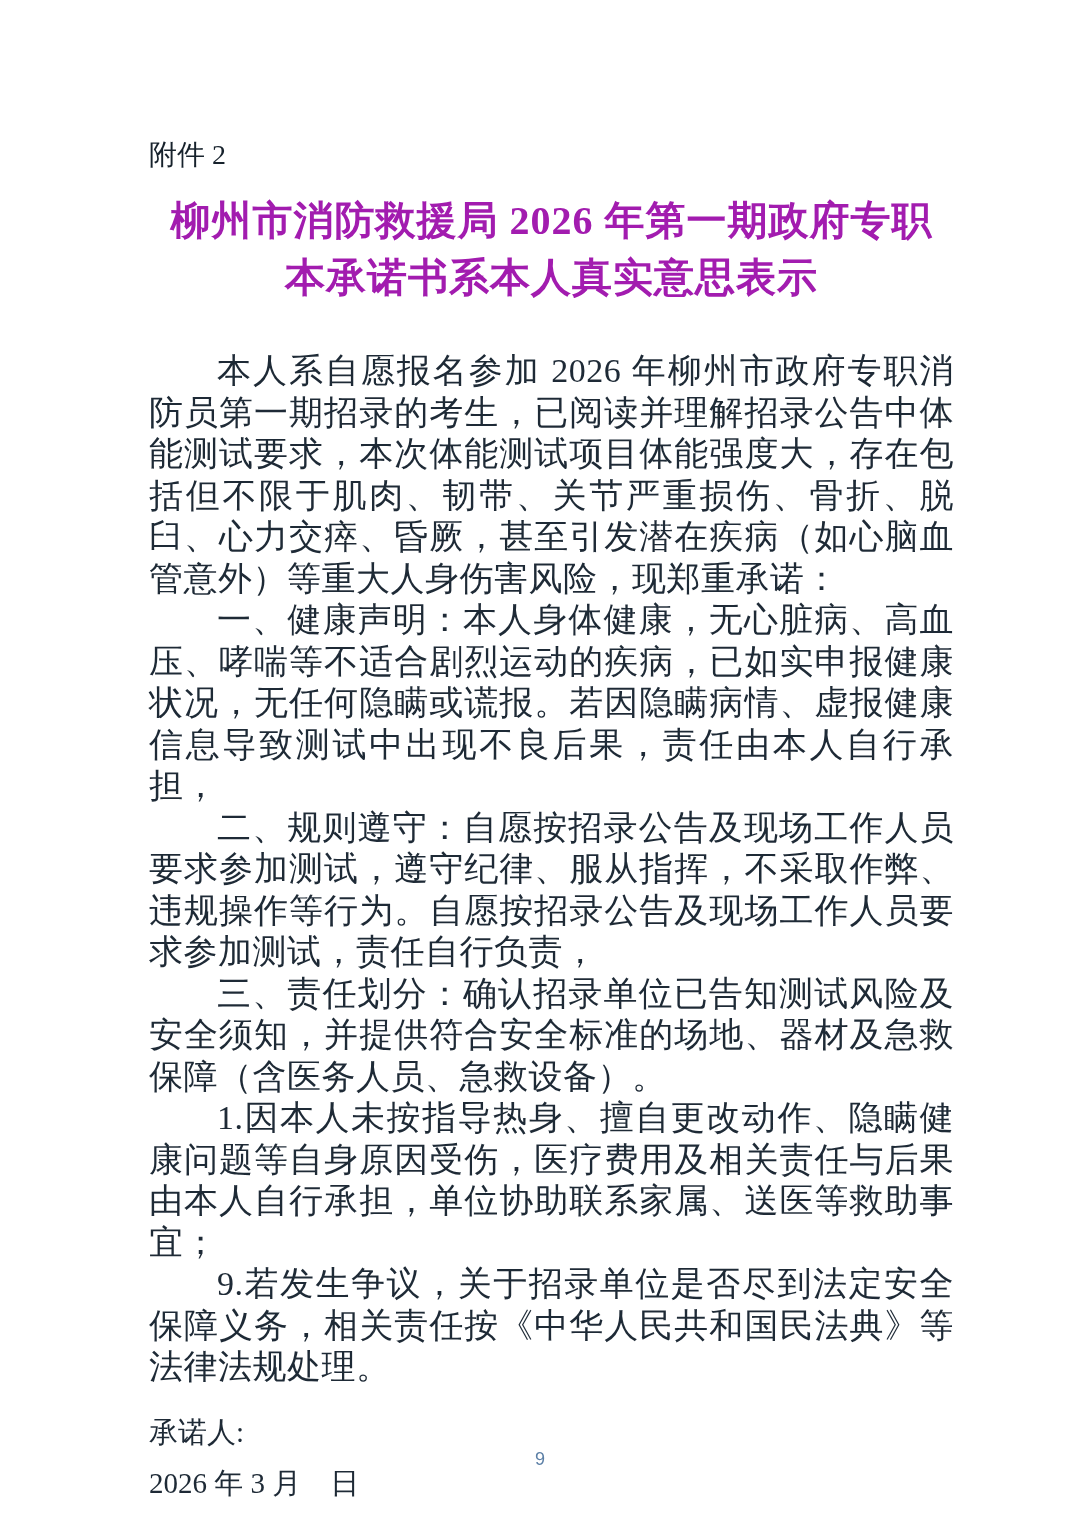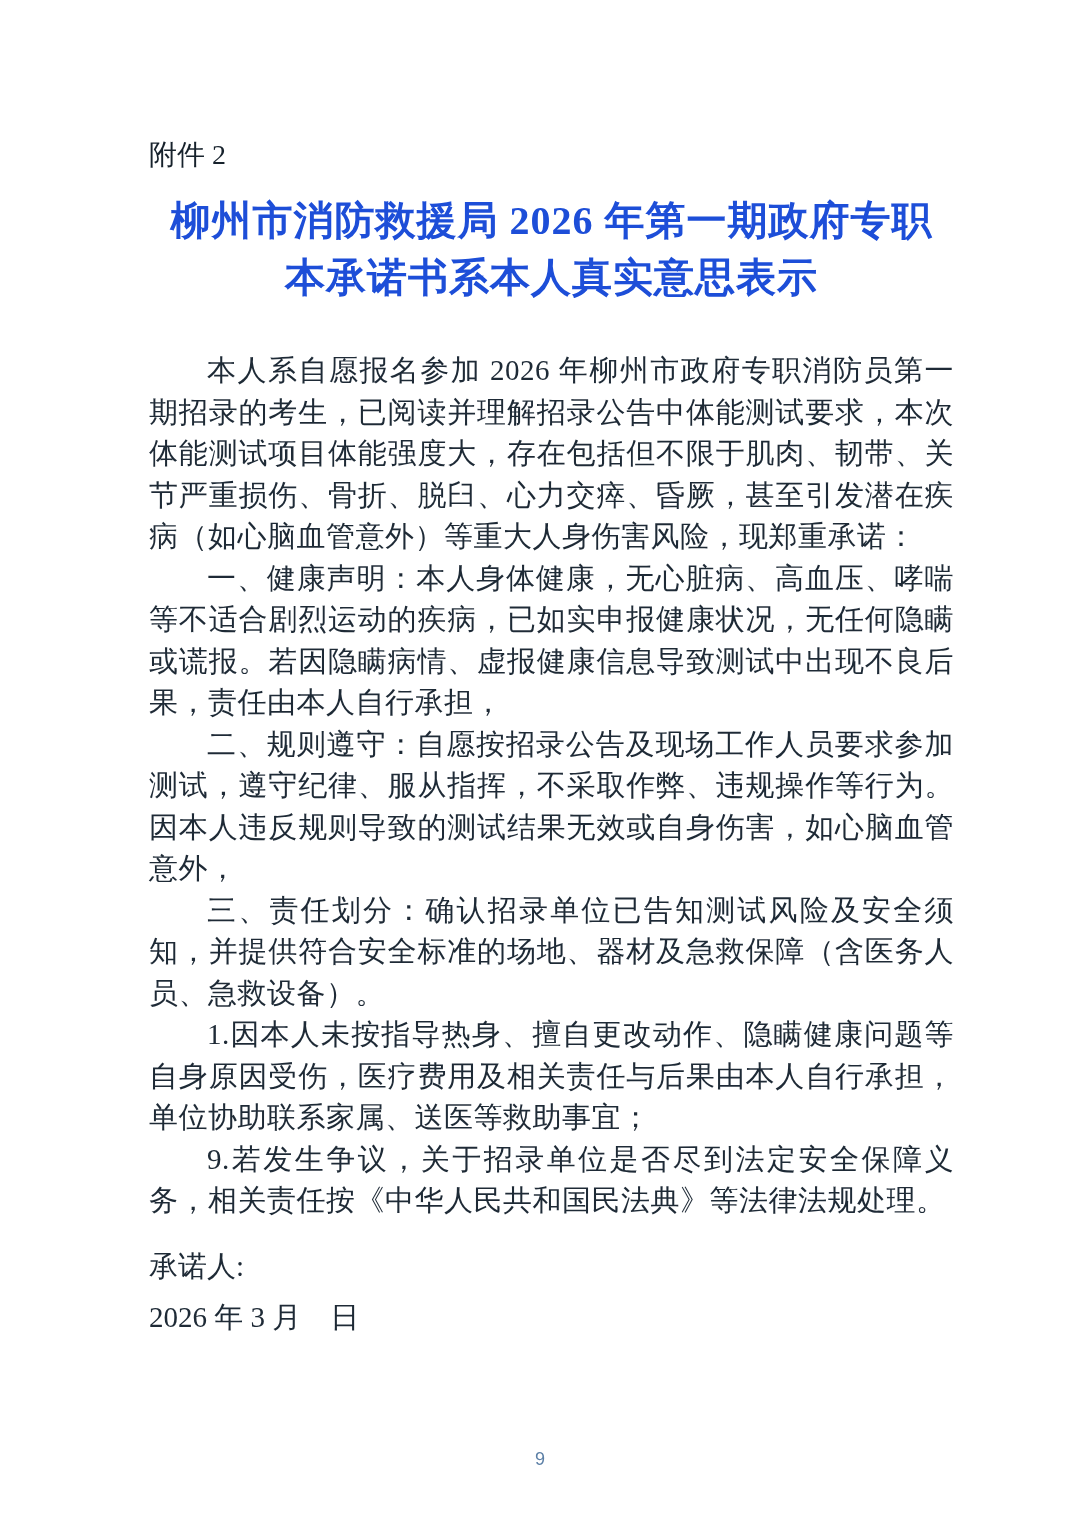"柳州市消防救援局 2026 年第一期政府专职" .doc-title { color: #1d4ed8 -> #a21caf }
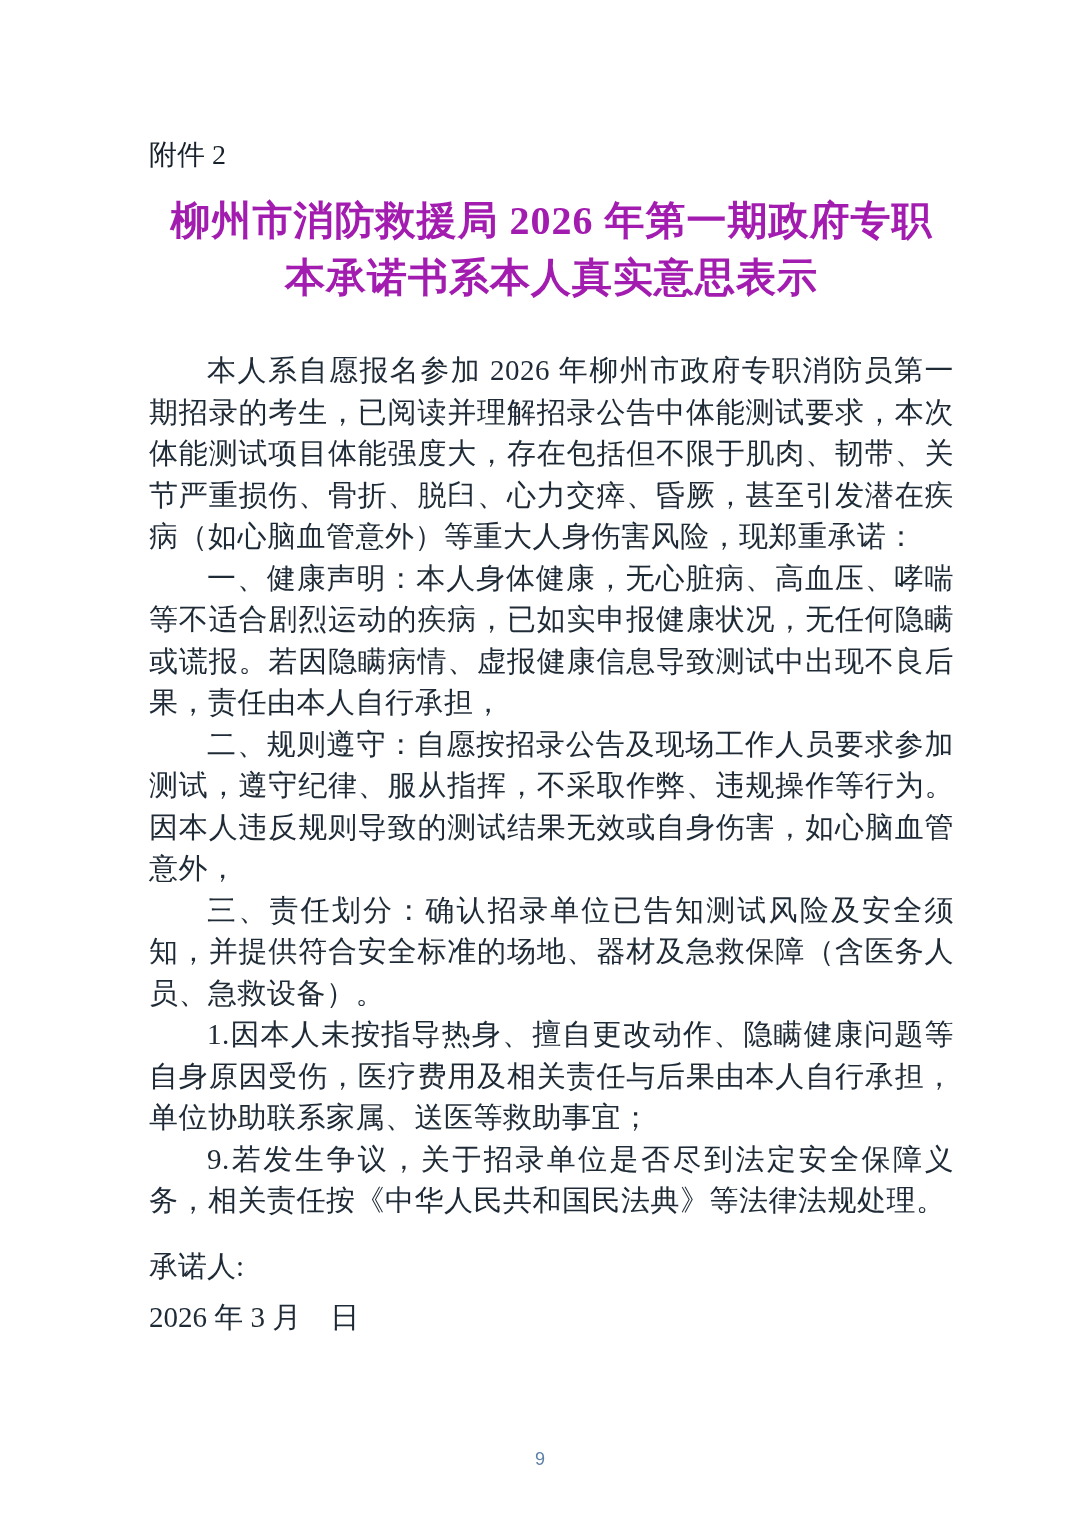"本人系自愿报名参加 2026" .para { font-size: 29px -> 34px }
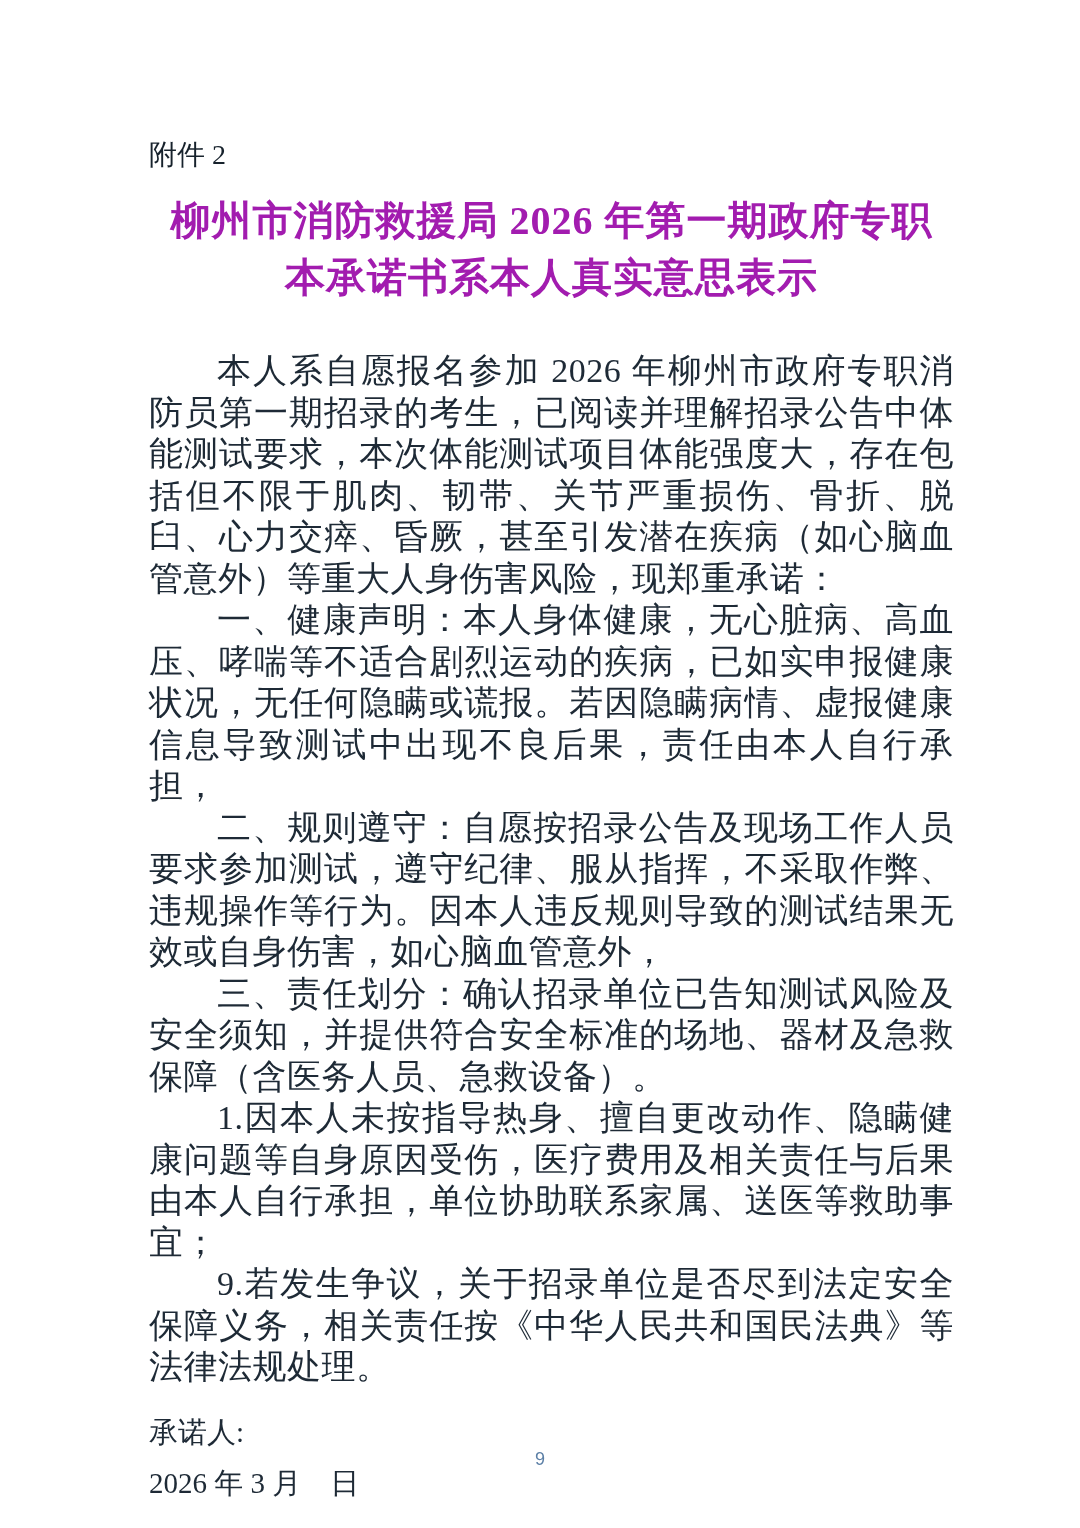"二、规则遵守：自愿按招录公告及现场工作人员要求参加测试，遵守纪律、服从指挥，不采" p.para { text: 因本人违反规则导致的测试结果无效或自身伤害，如心脑血管意外 -> 自愿按招录公告及现场工作人员要求参加测试，责任自行负责 }
